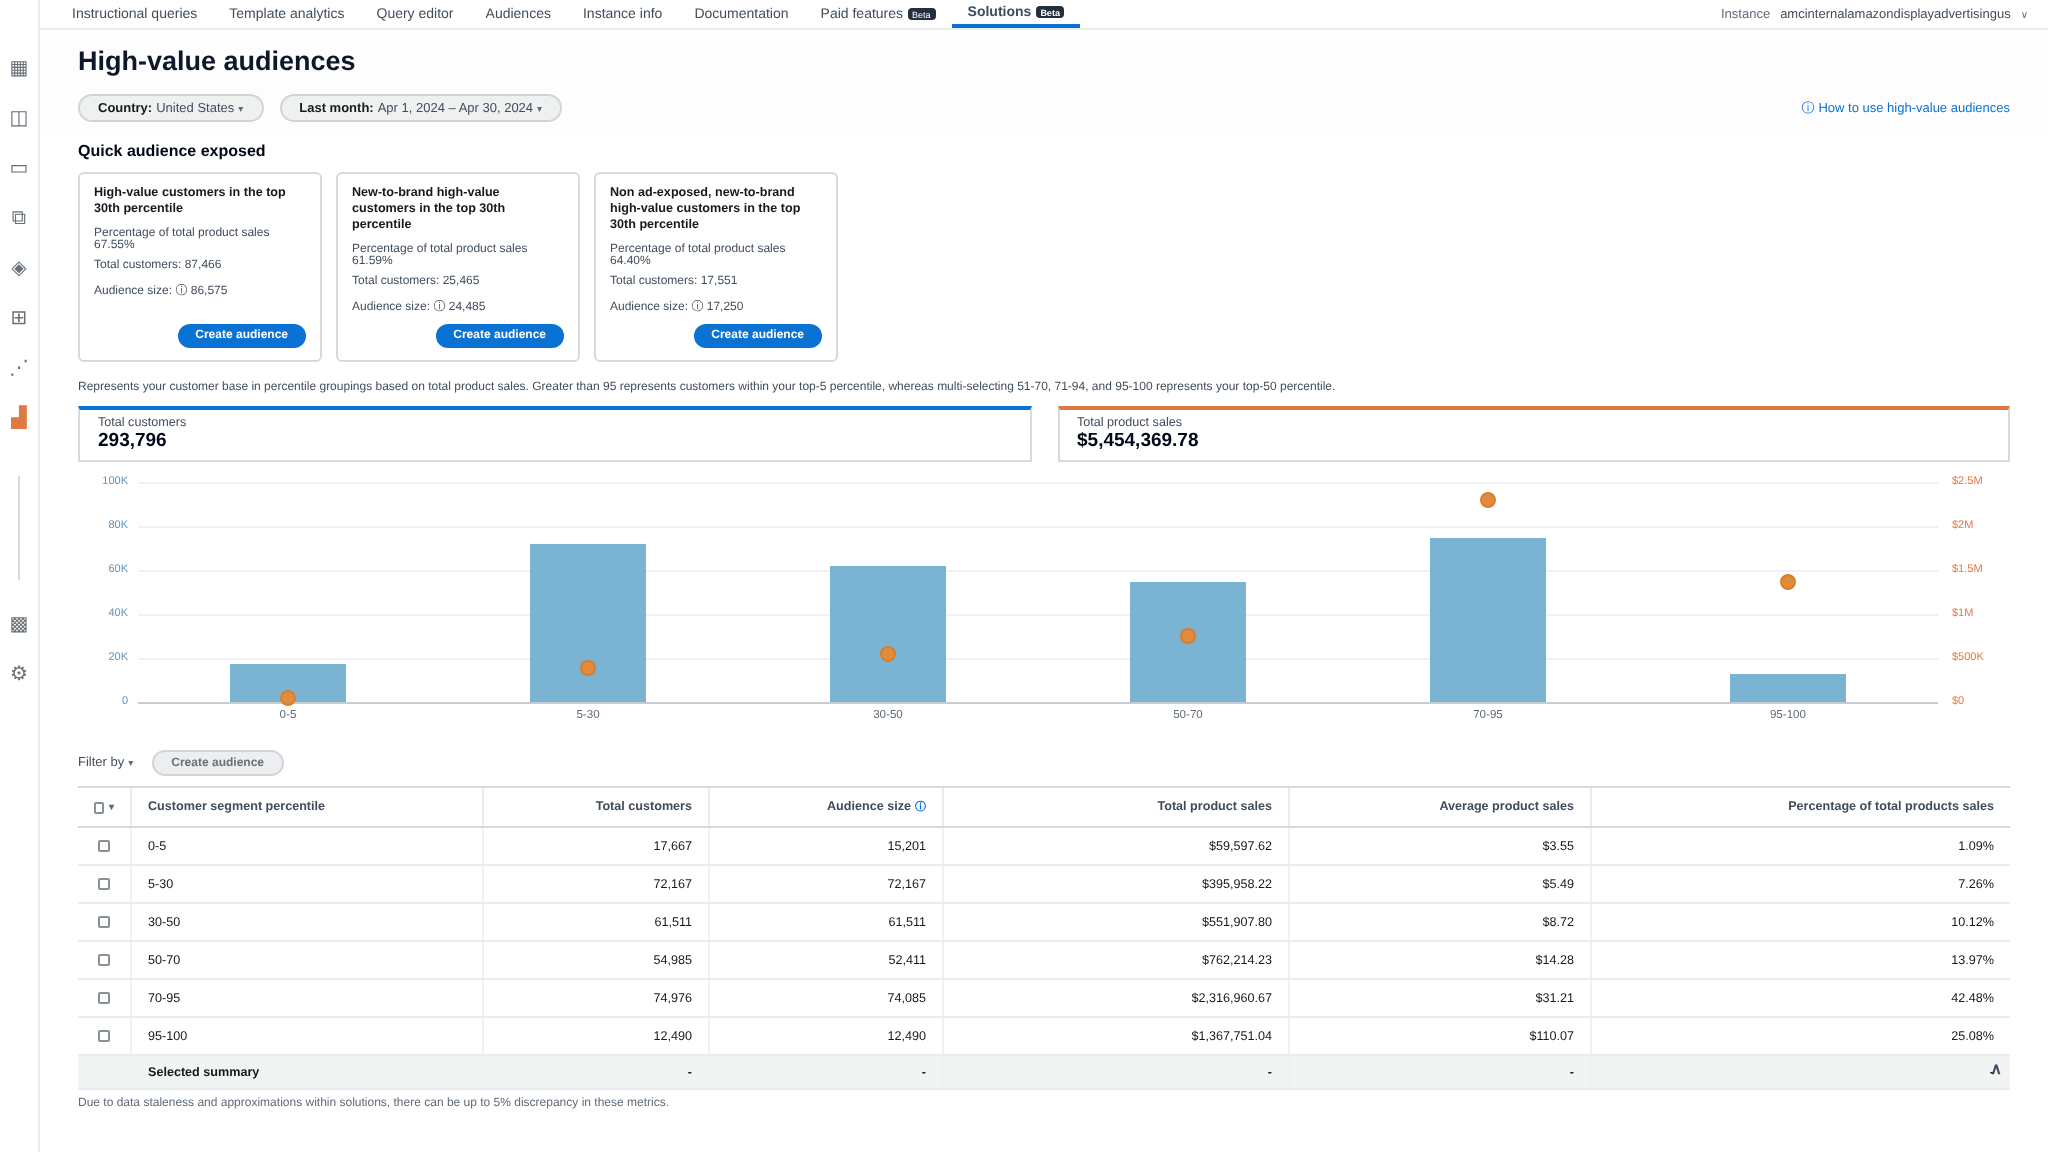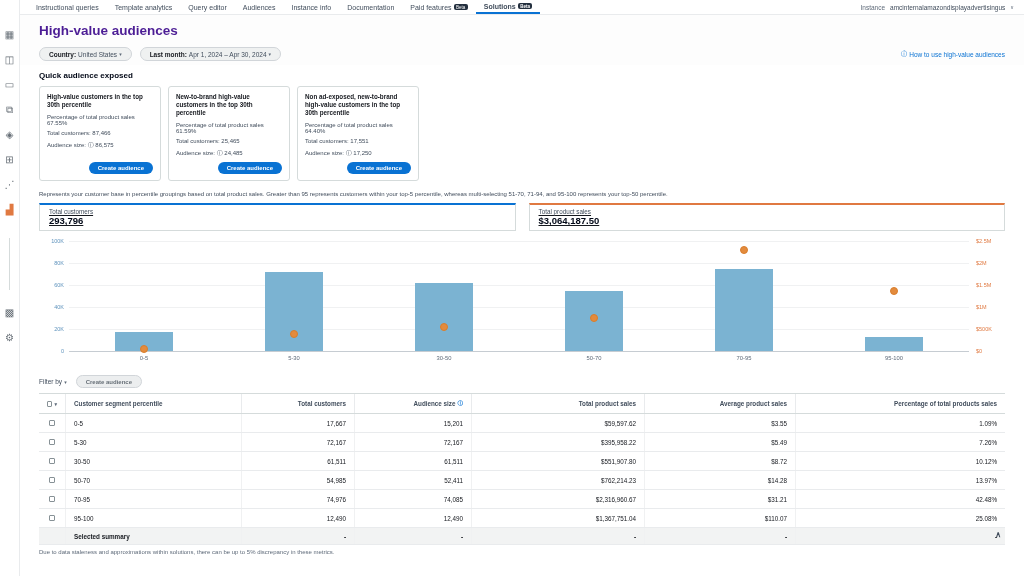"High-value audiences" #page-title { color: #4c1d95 -> #0f172a }
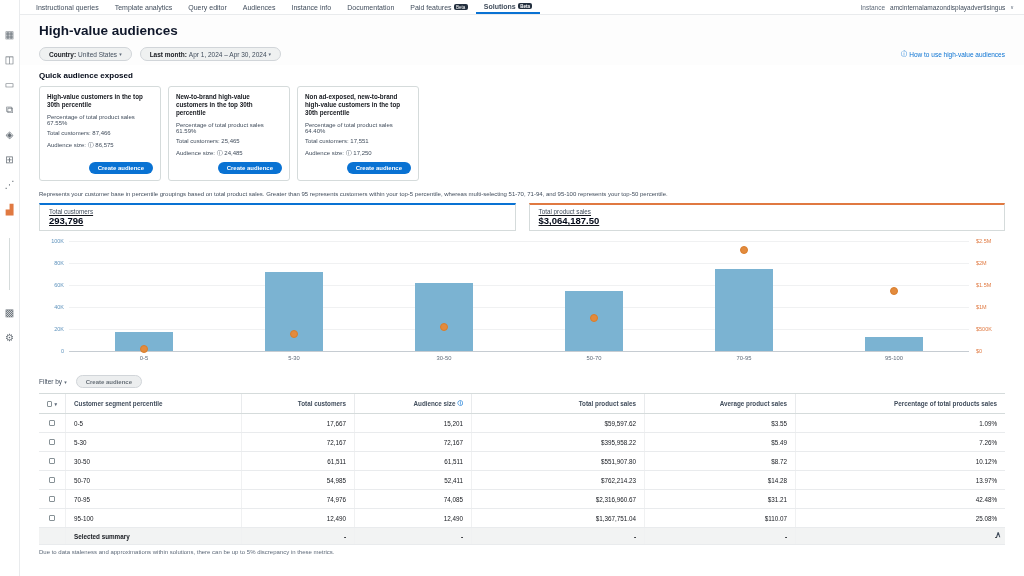"293,796" #metrics { text-decoration: underline -> none }
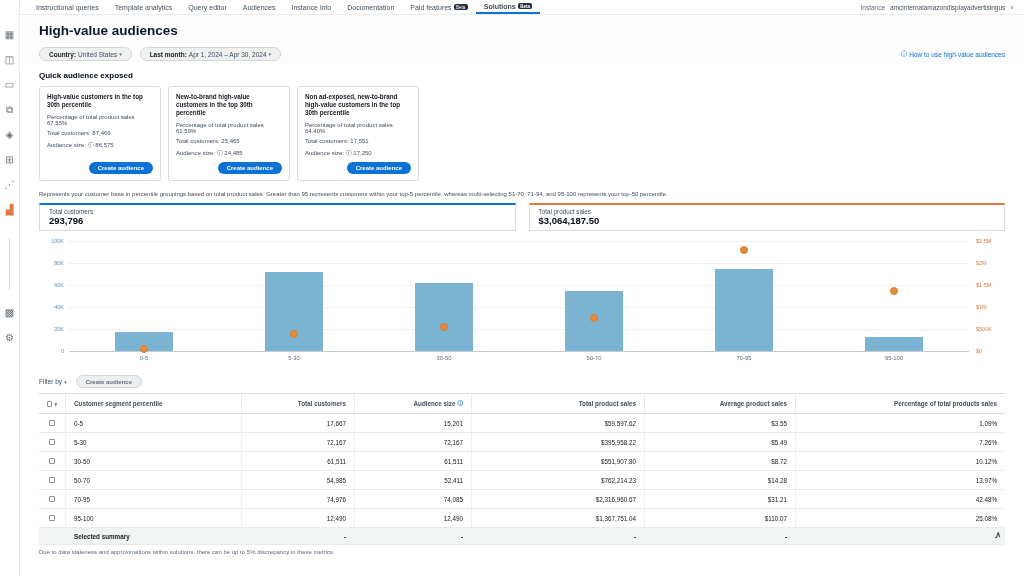"$3,064,187.50" div.metric-value { text: $3,064,187.50 -> $5,454,369.78 }
